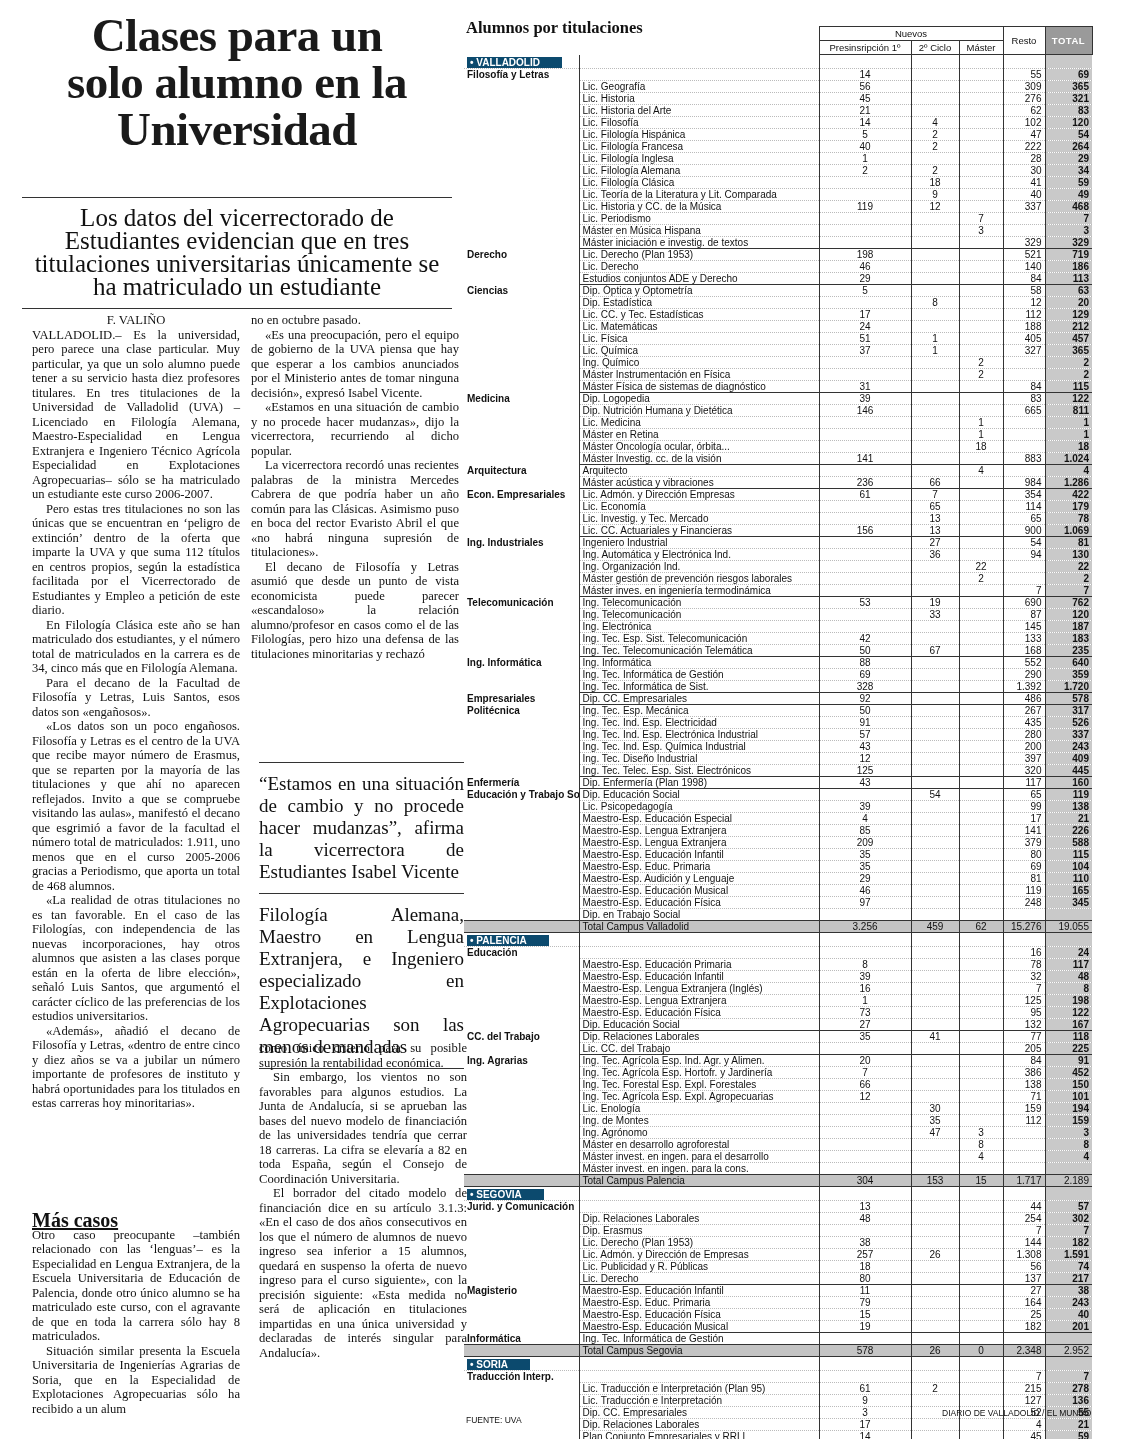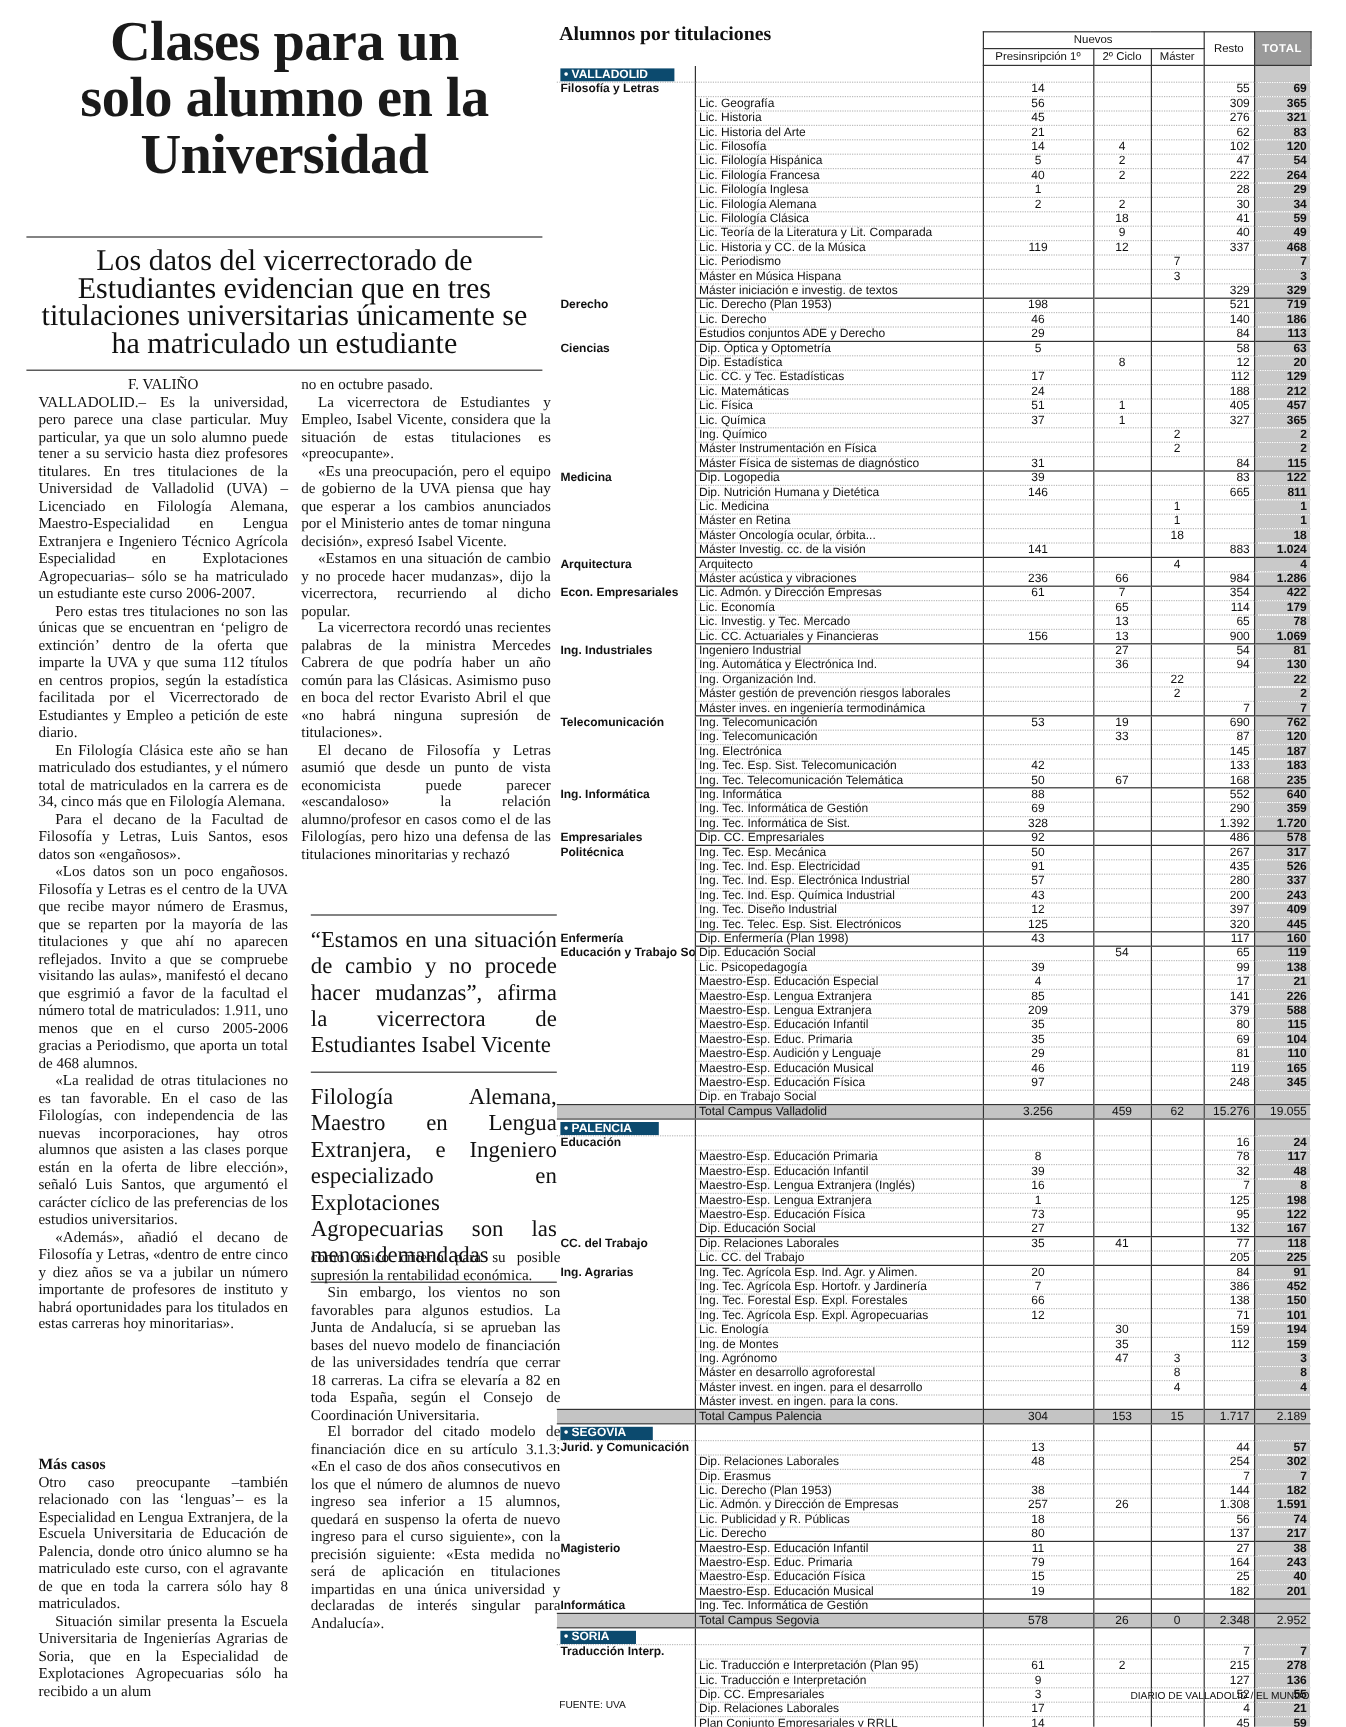"La vicerrectora de Estudiantes y" p { html: <p>La vicerrectora de Estudiantes y Empleo, Isabel Vicente, considera que la situación de estas titulaciones es «preocupante».</p> -> none }
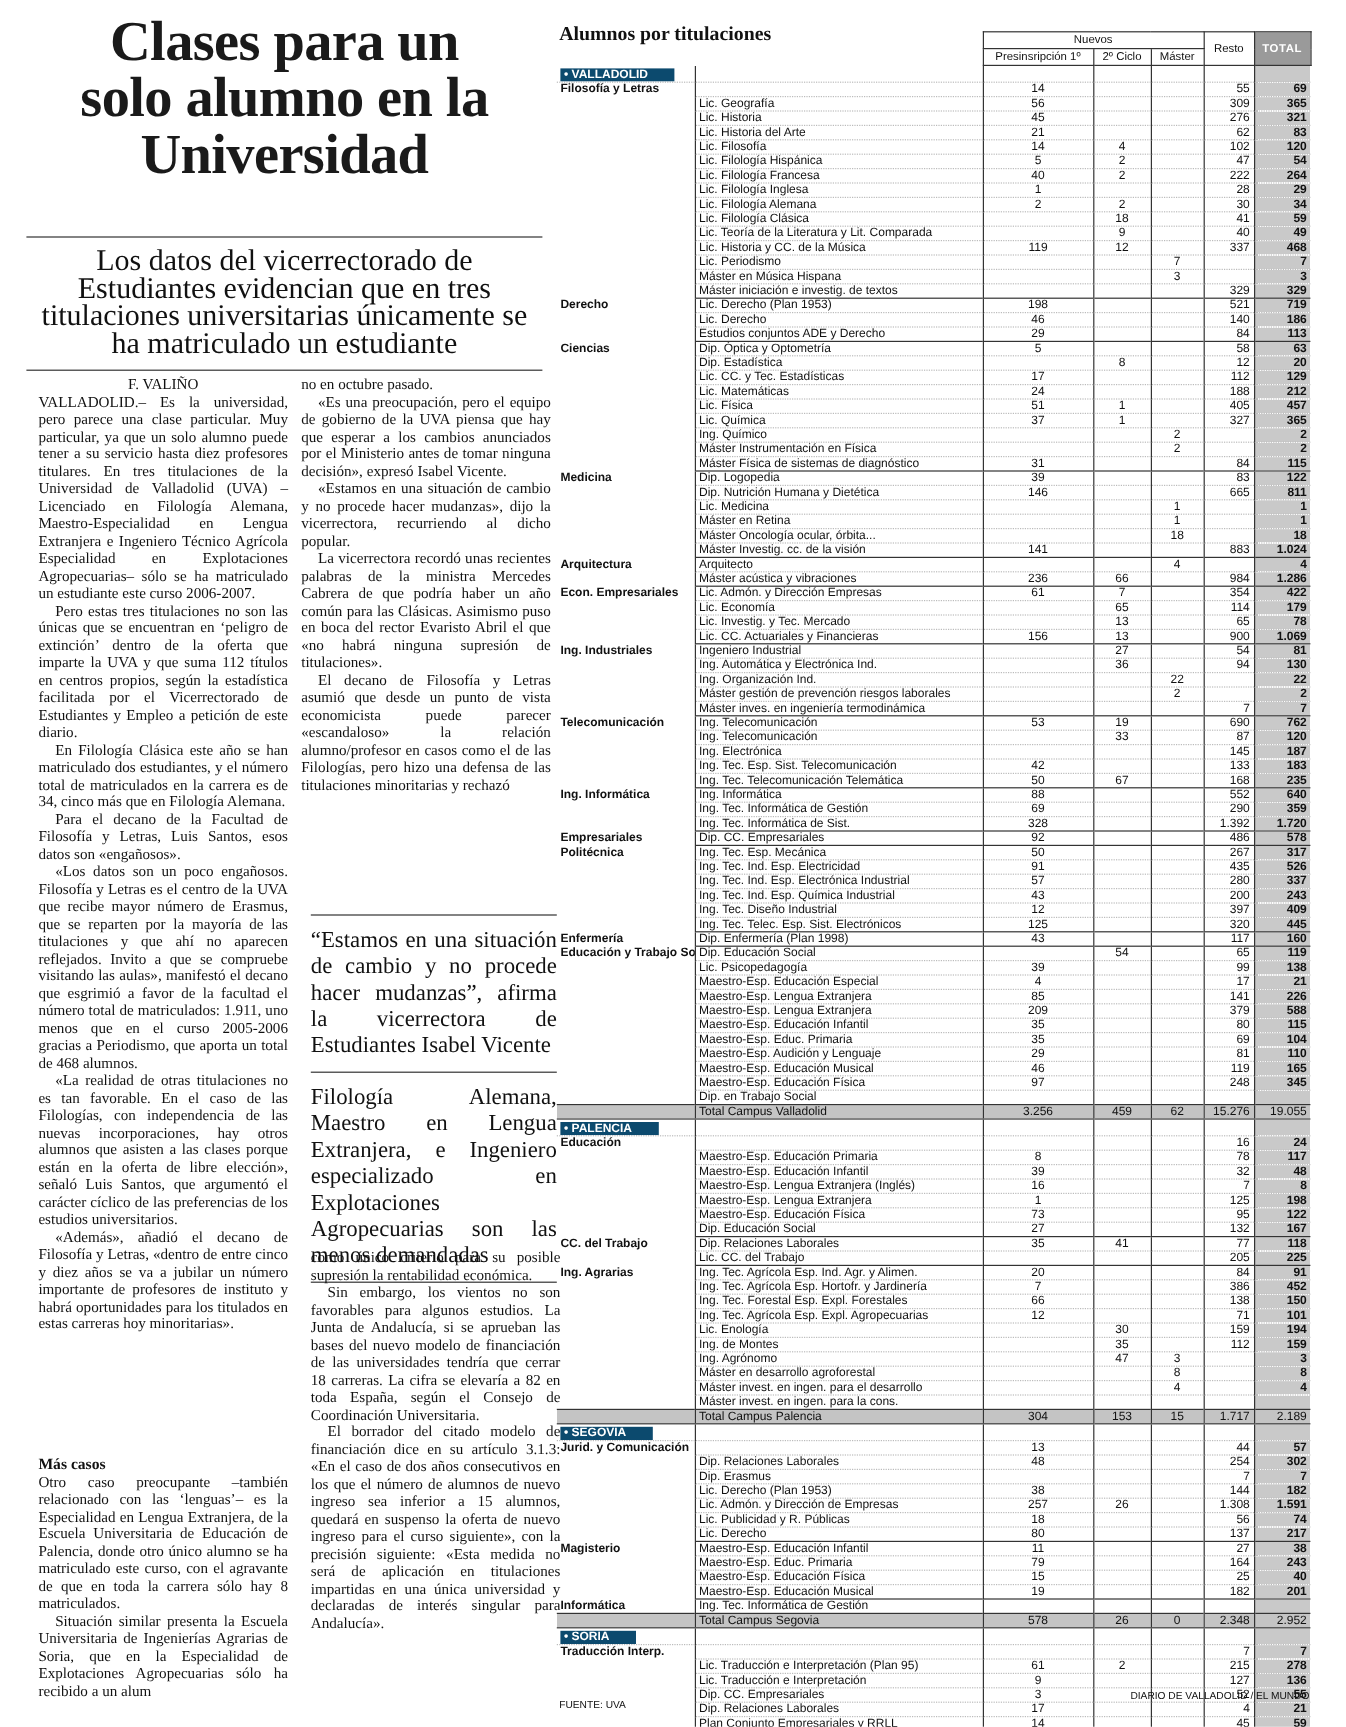"Más casos" .sec-title { font-size: 13px -> 20px; text-decoration: none -> underline }
